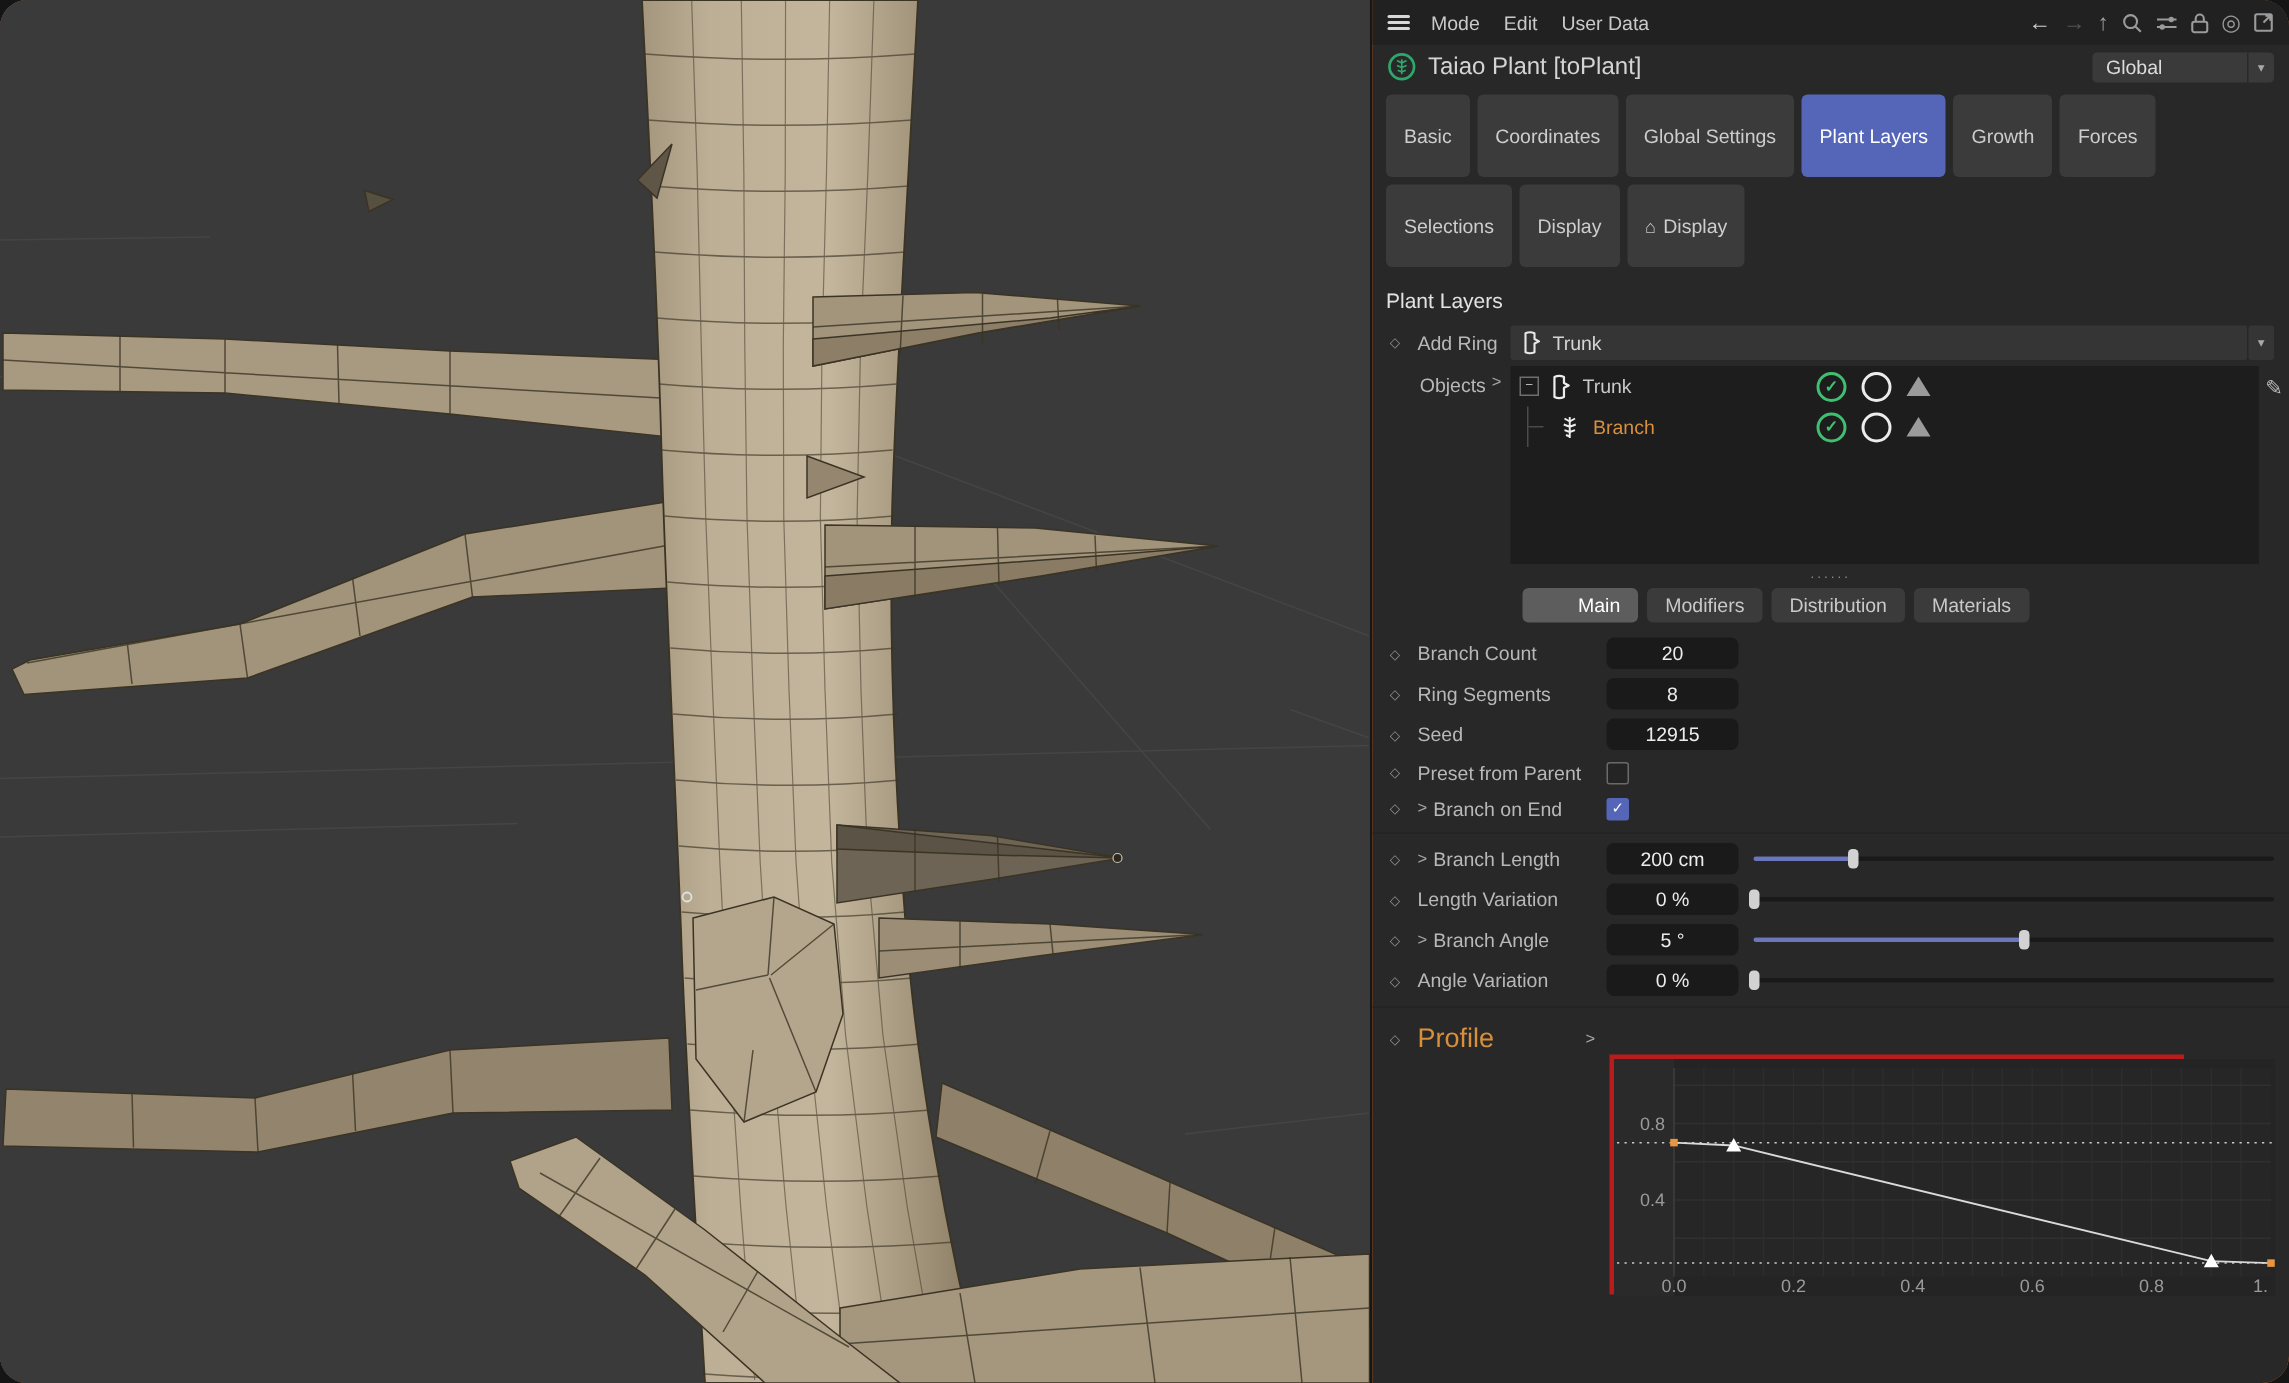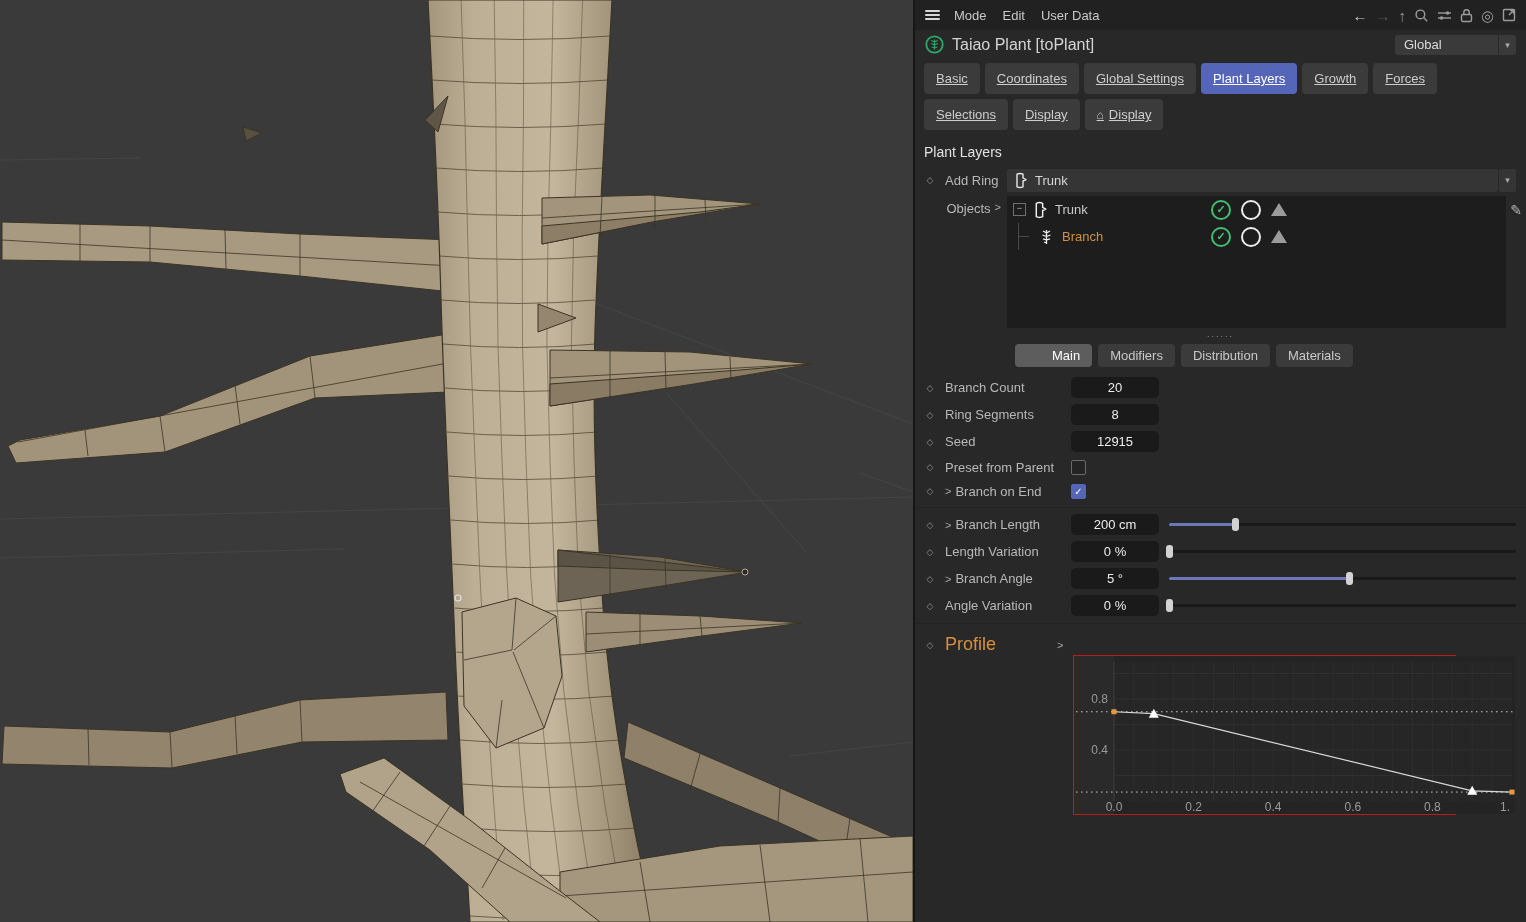"Mode" #app { border-radius: none -> 18px }
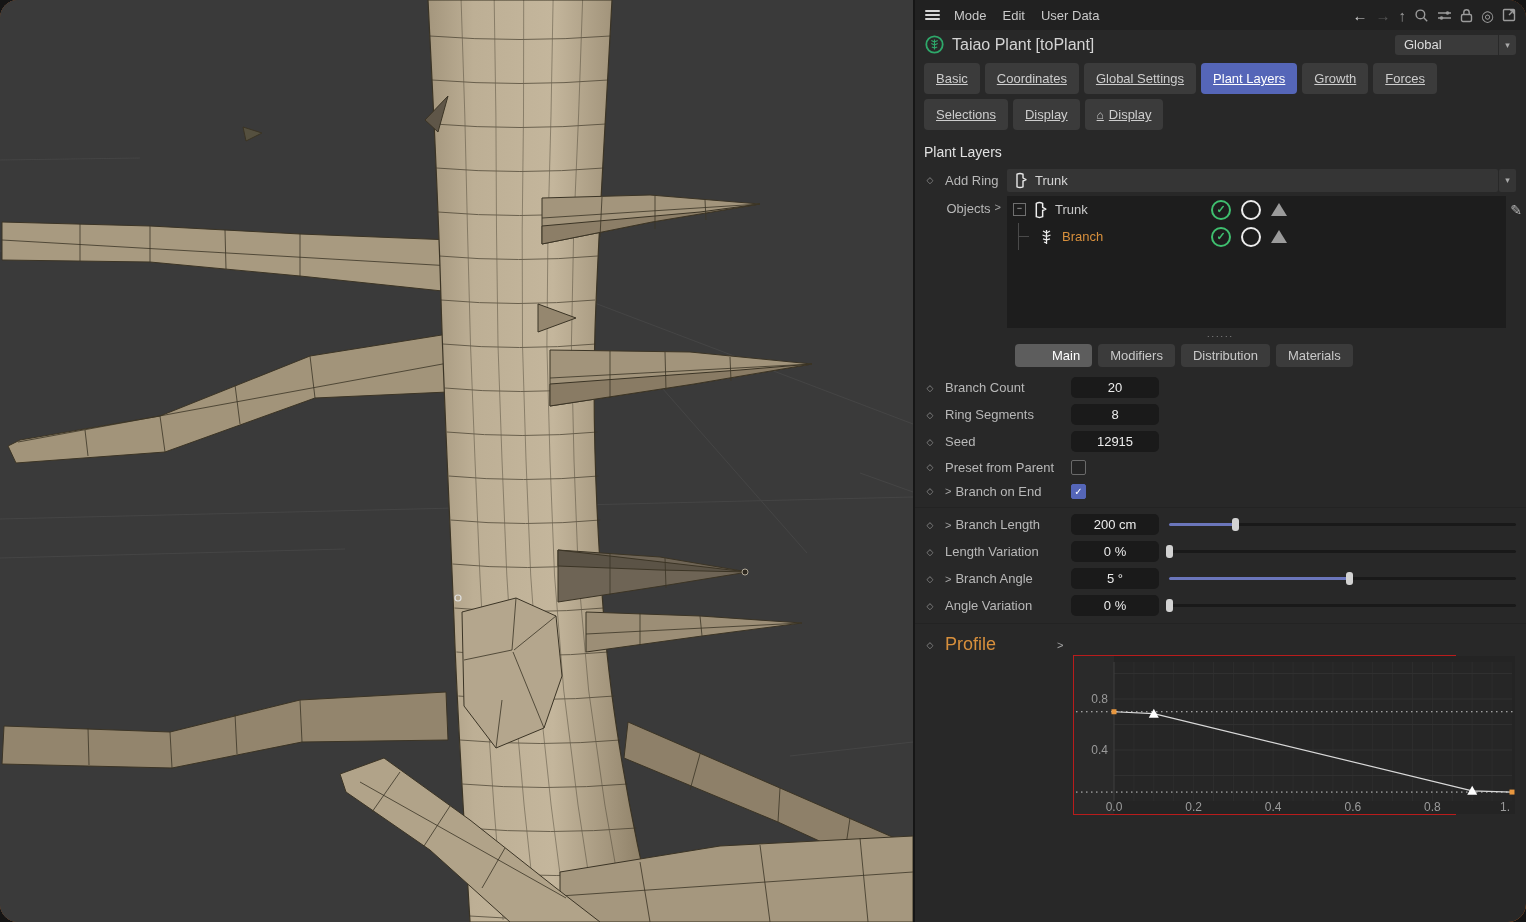"Basic" .tab { padding: 8px 12px -> 20px 12px; text-decoration: underline -> none }
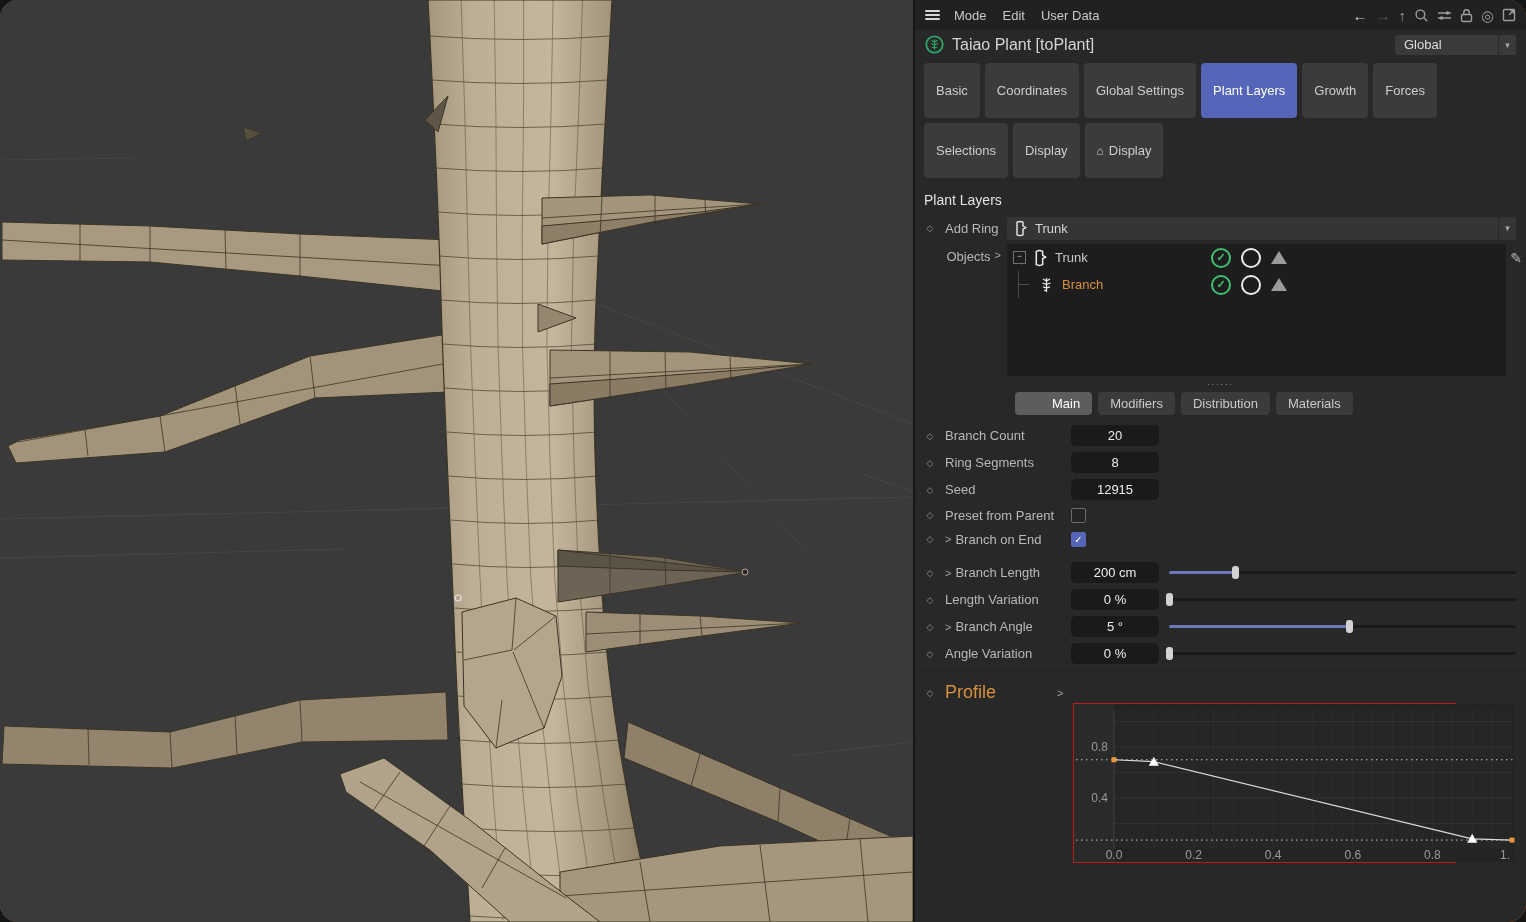"0.8" .graph { border: 1px solid #b91c1c -> 3px solid #b91c1c }
